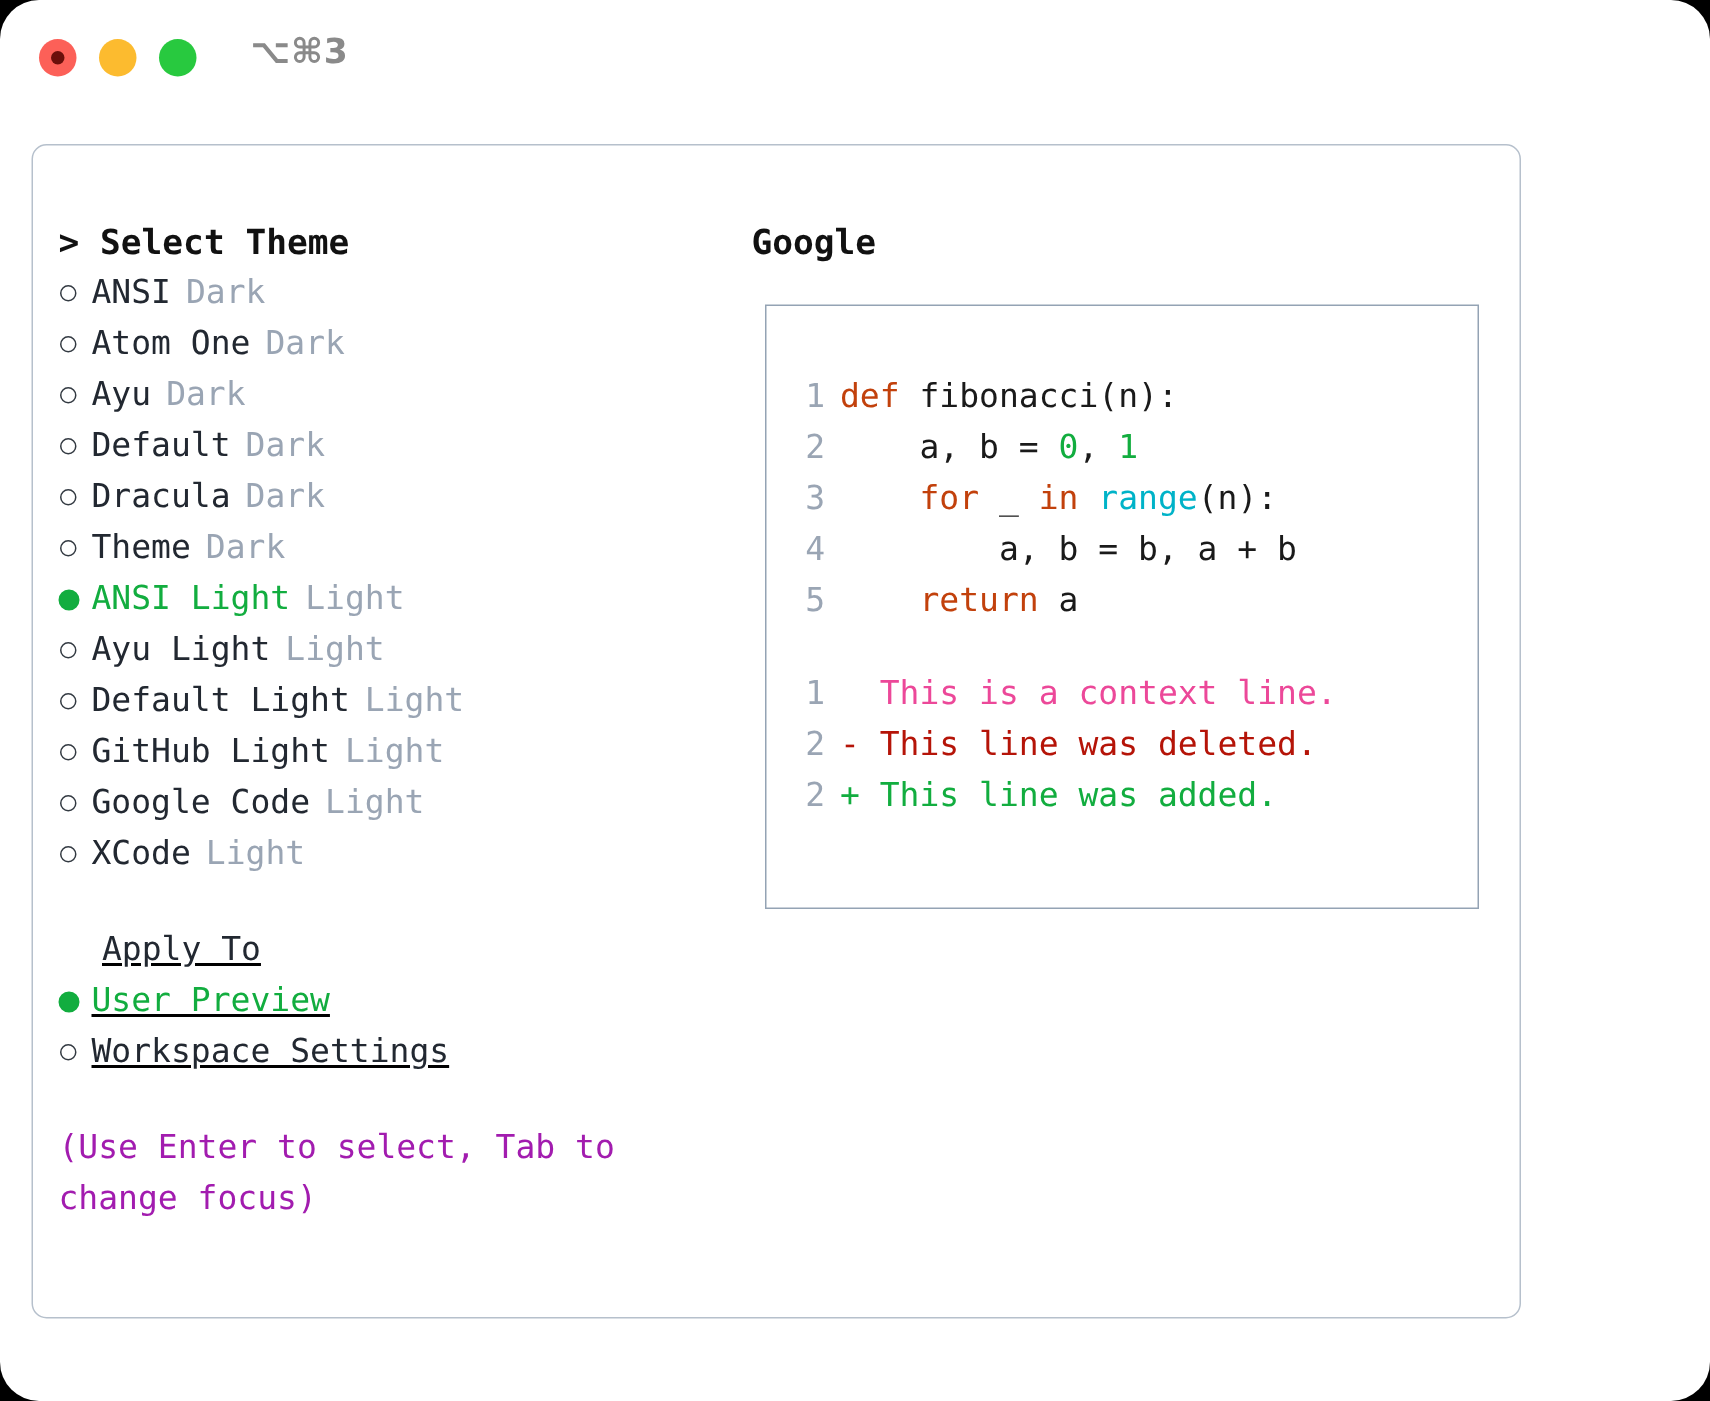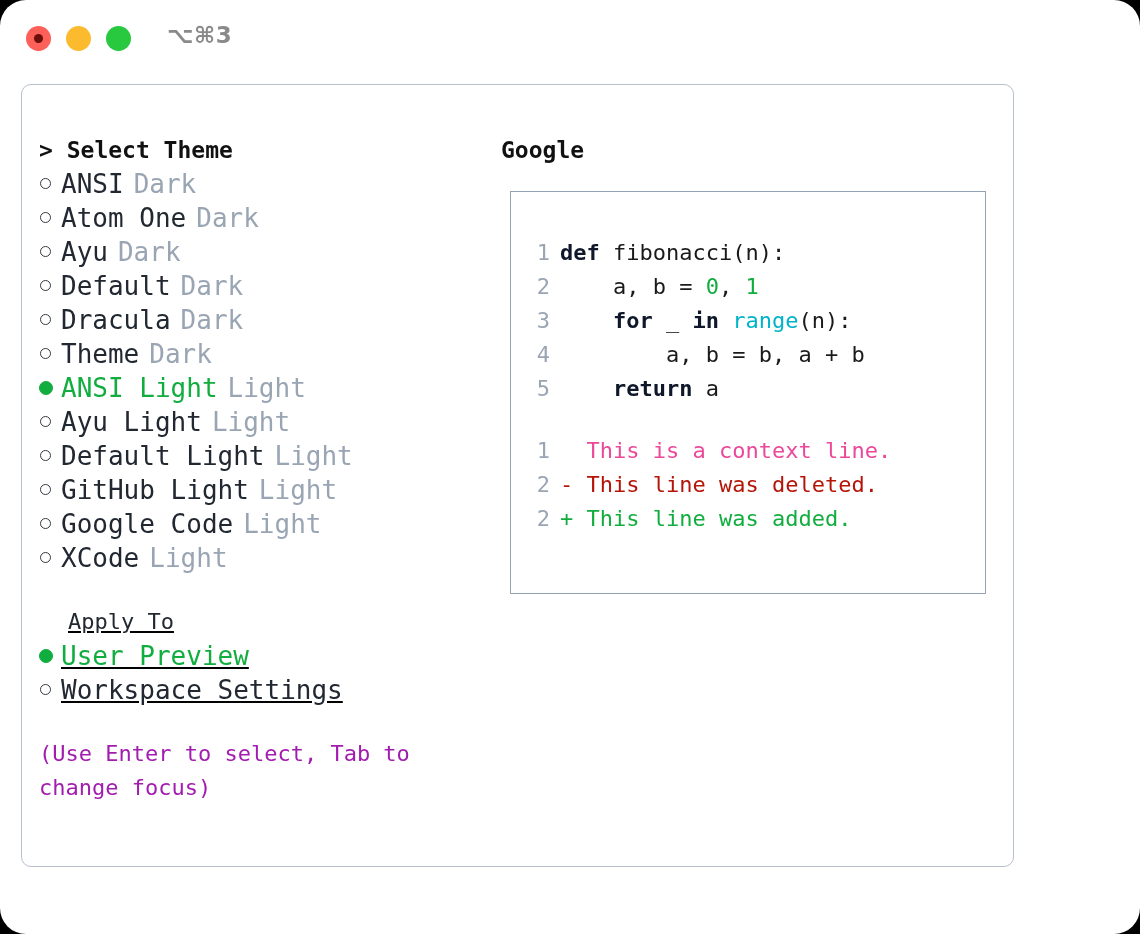"> Select Theme" #panel { top: 84px -> 96px }
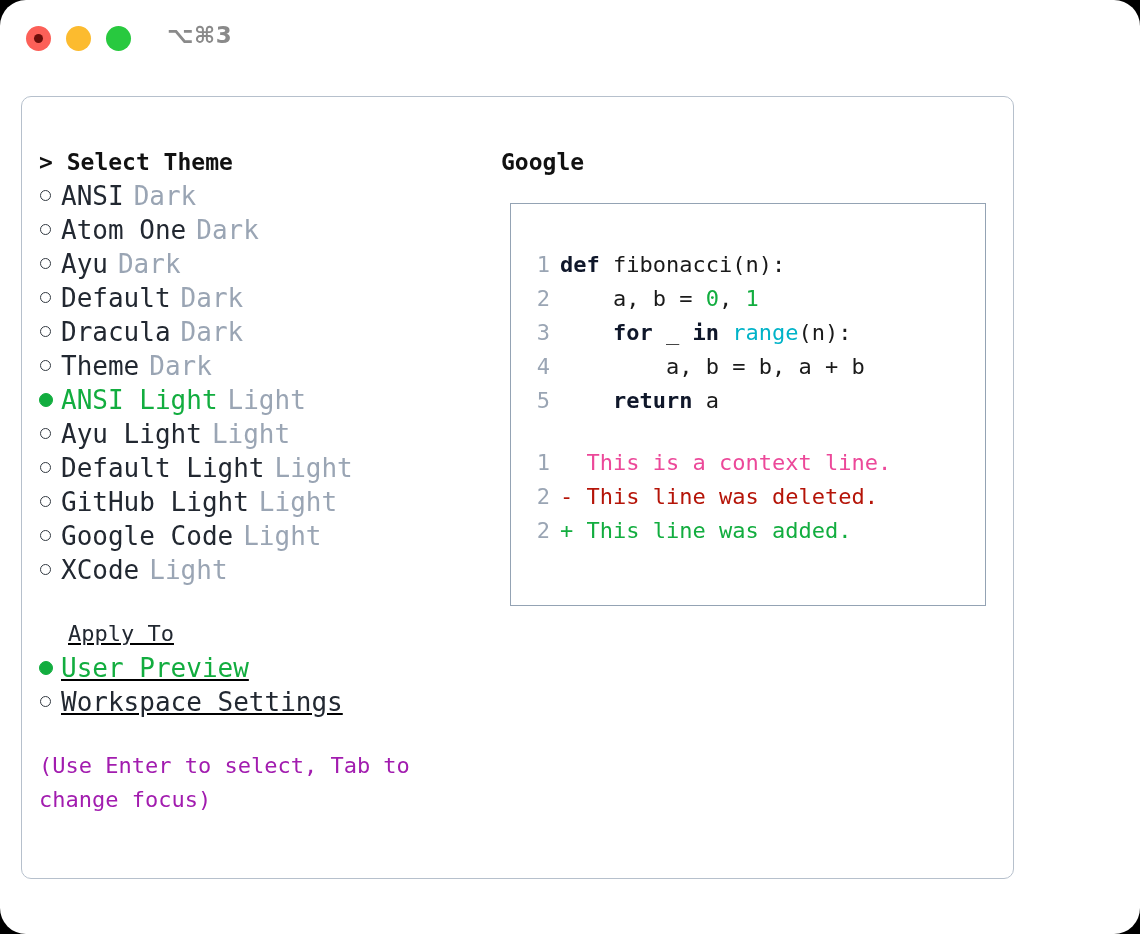"ANSI" .opt-row { font-size: 26px -> 22px }
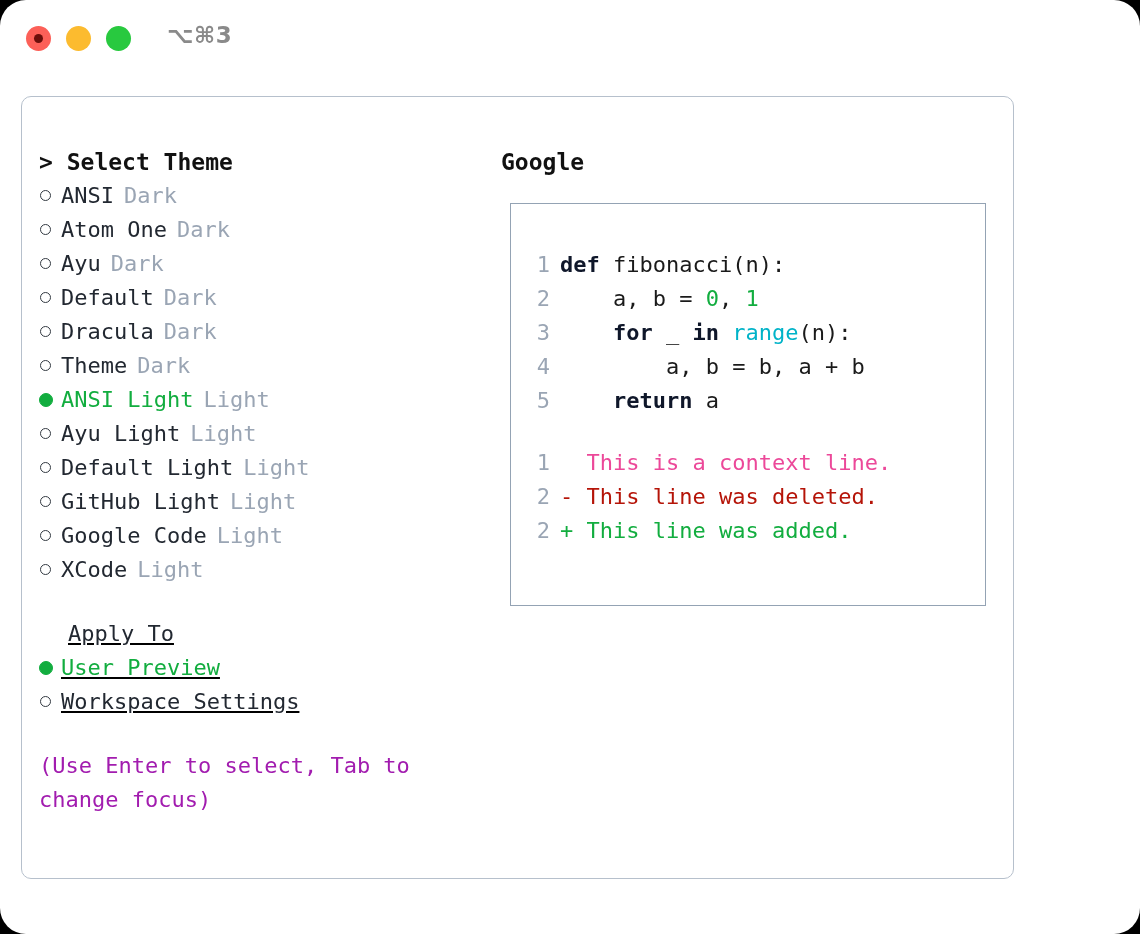"def" .tok-kw { color: #0f172a -> #c2410c; font-weight: bold -> none }
